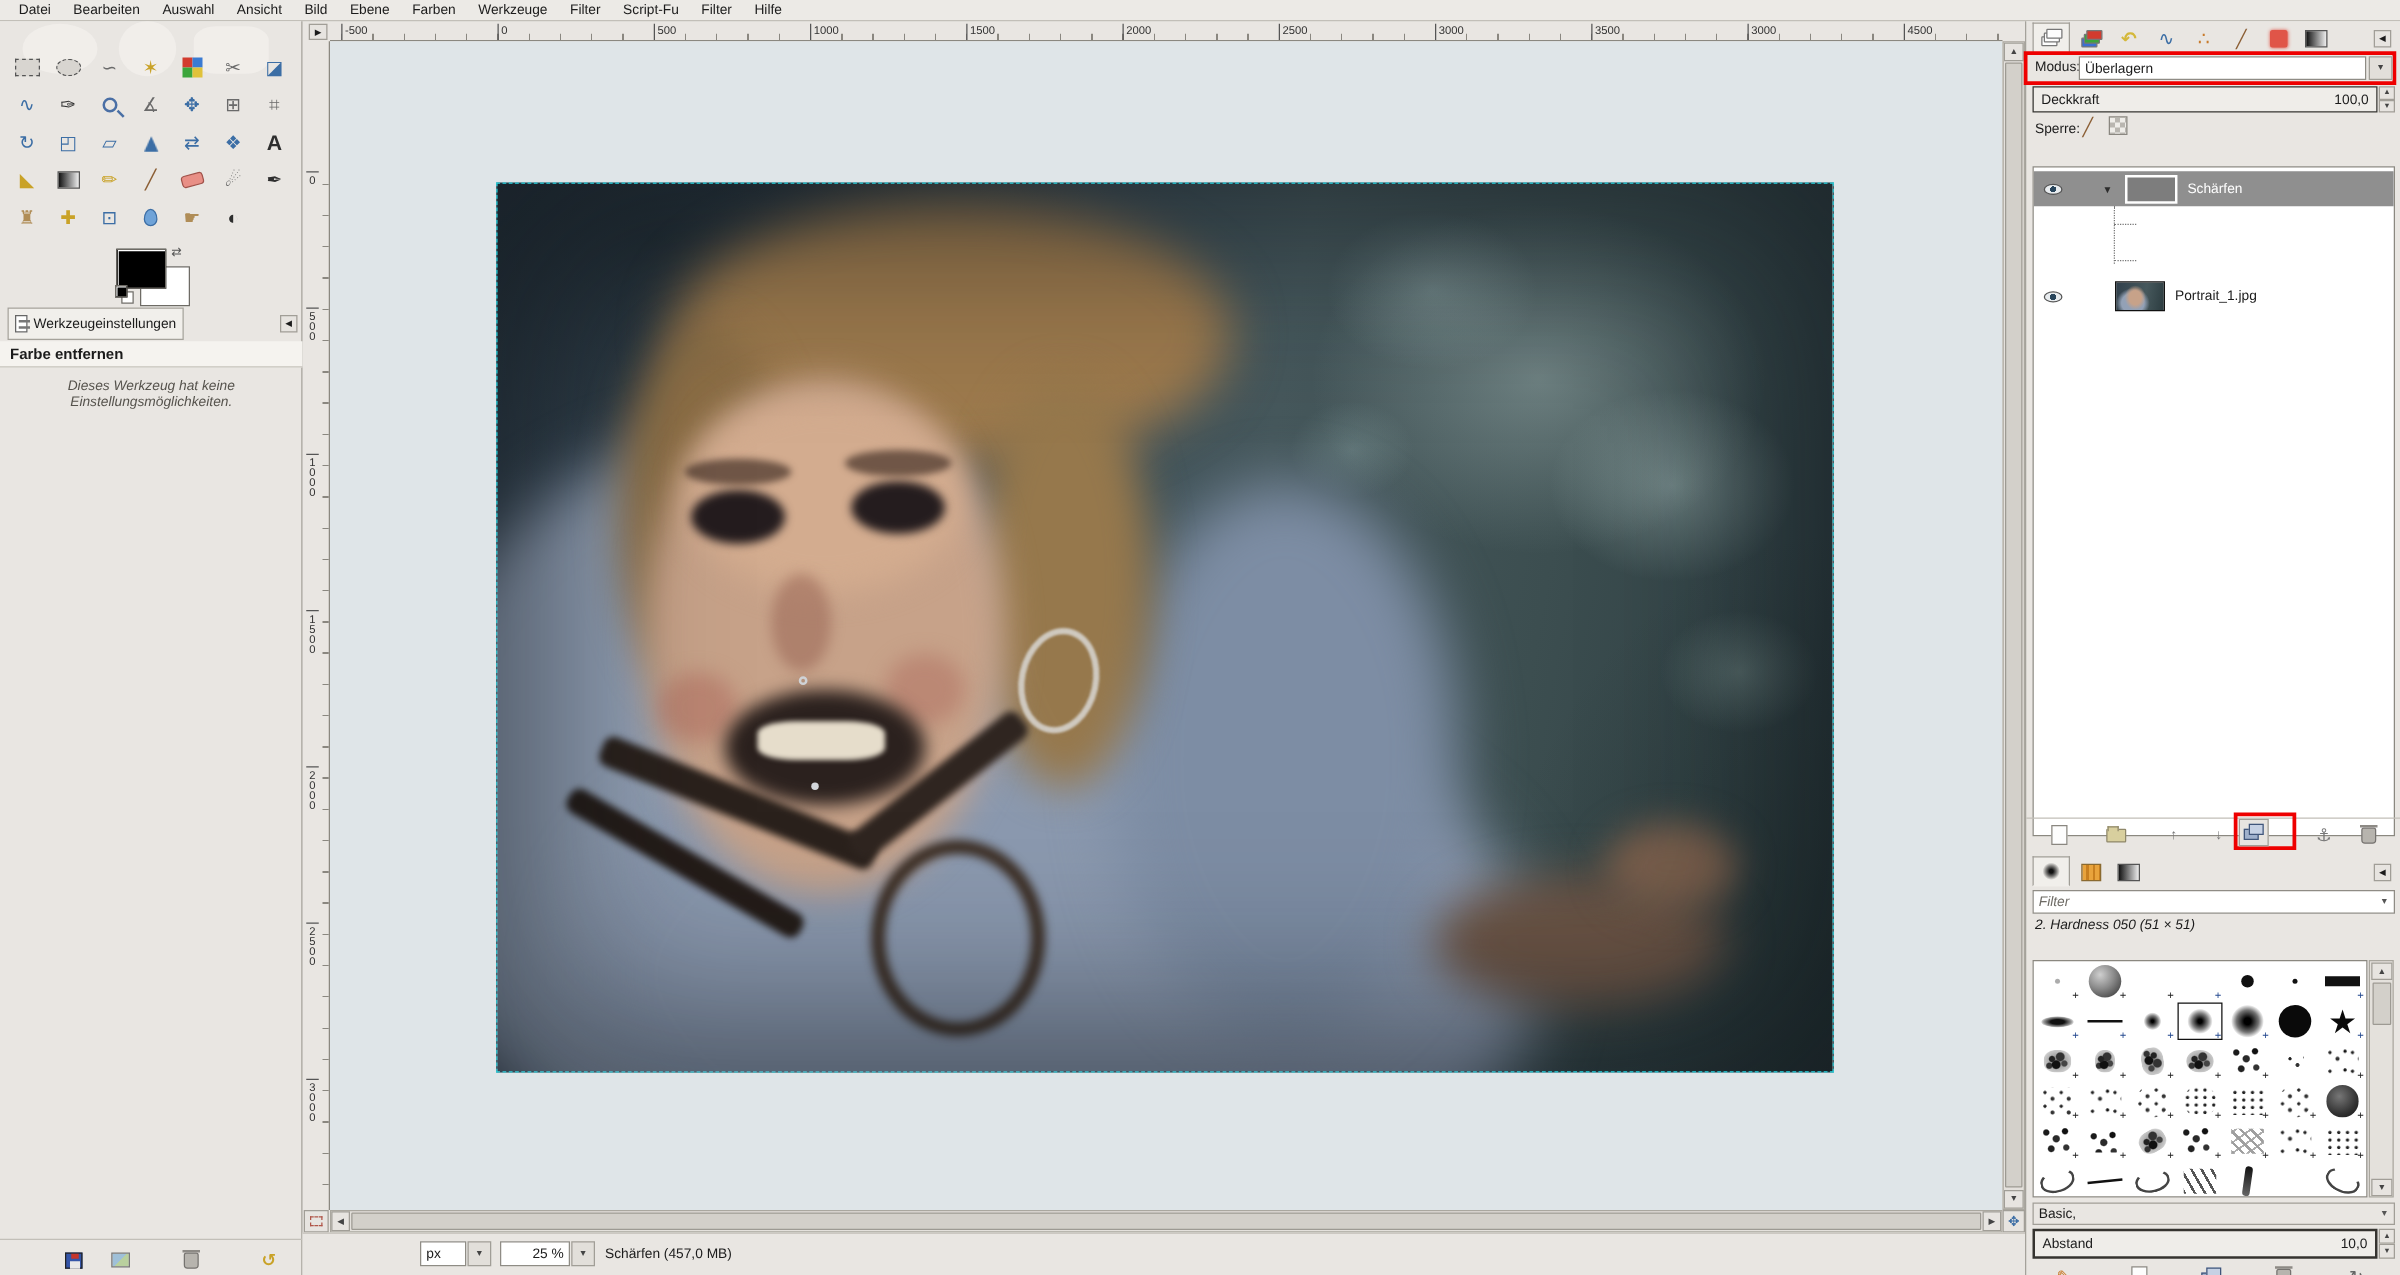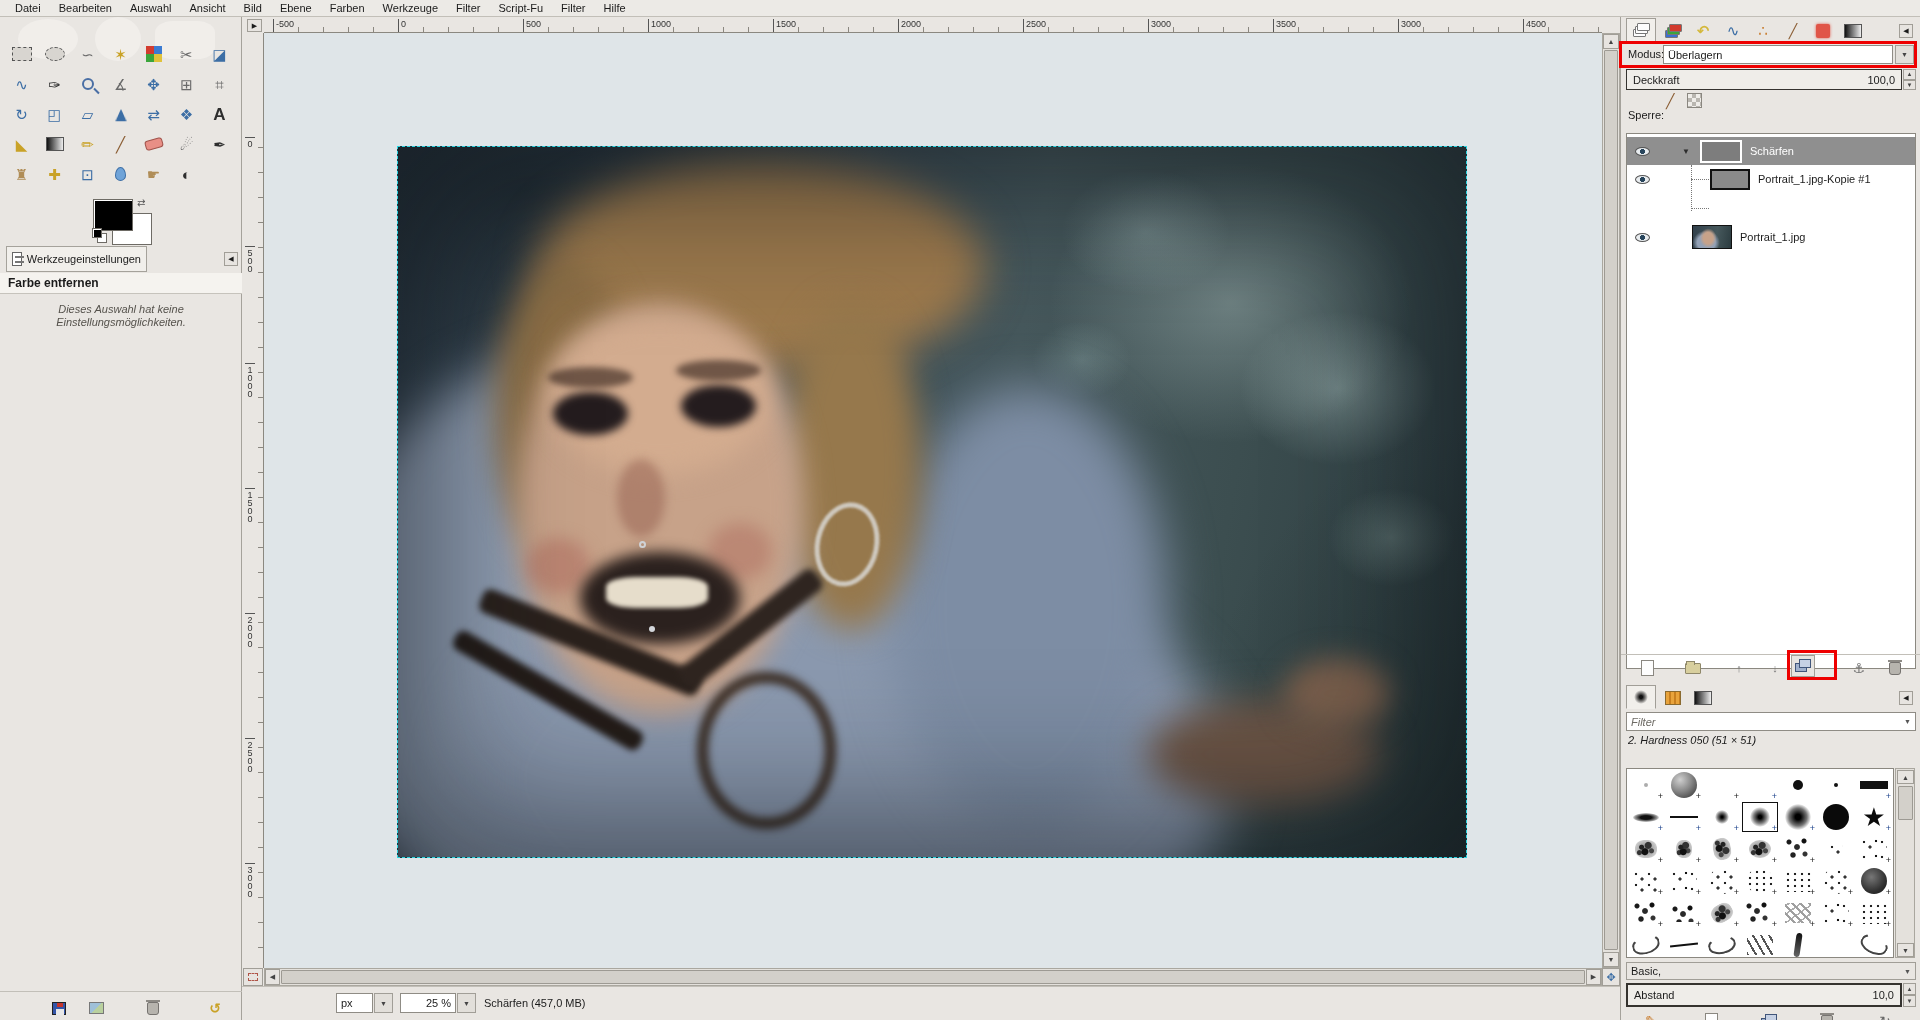"Sperre:" span.abs { top: 92px -> 80px }
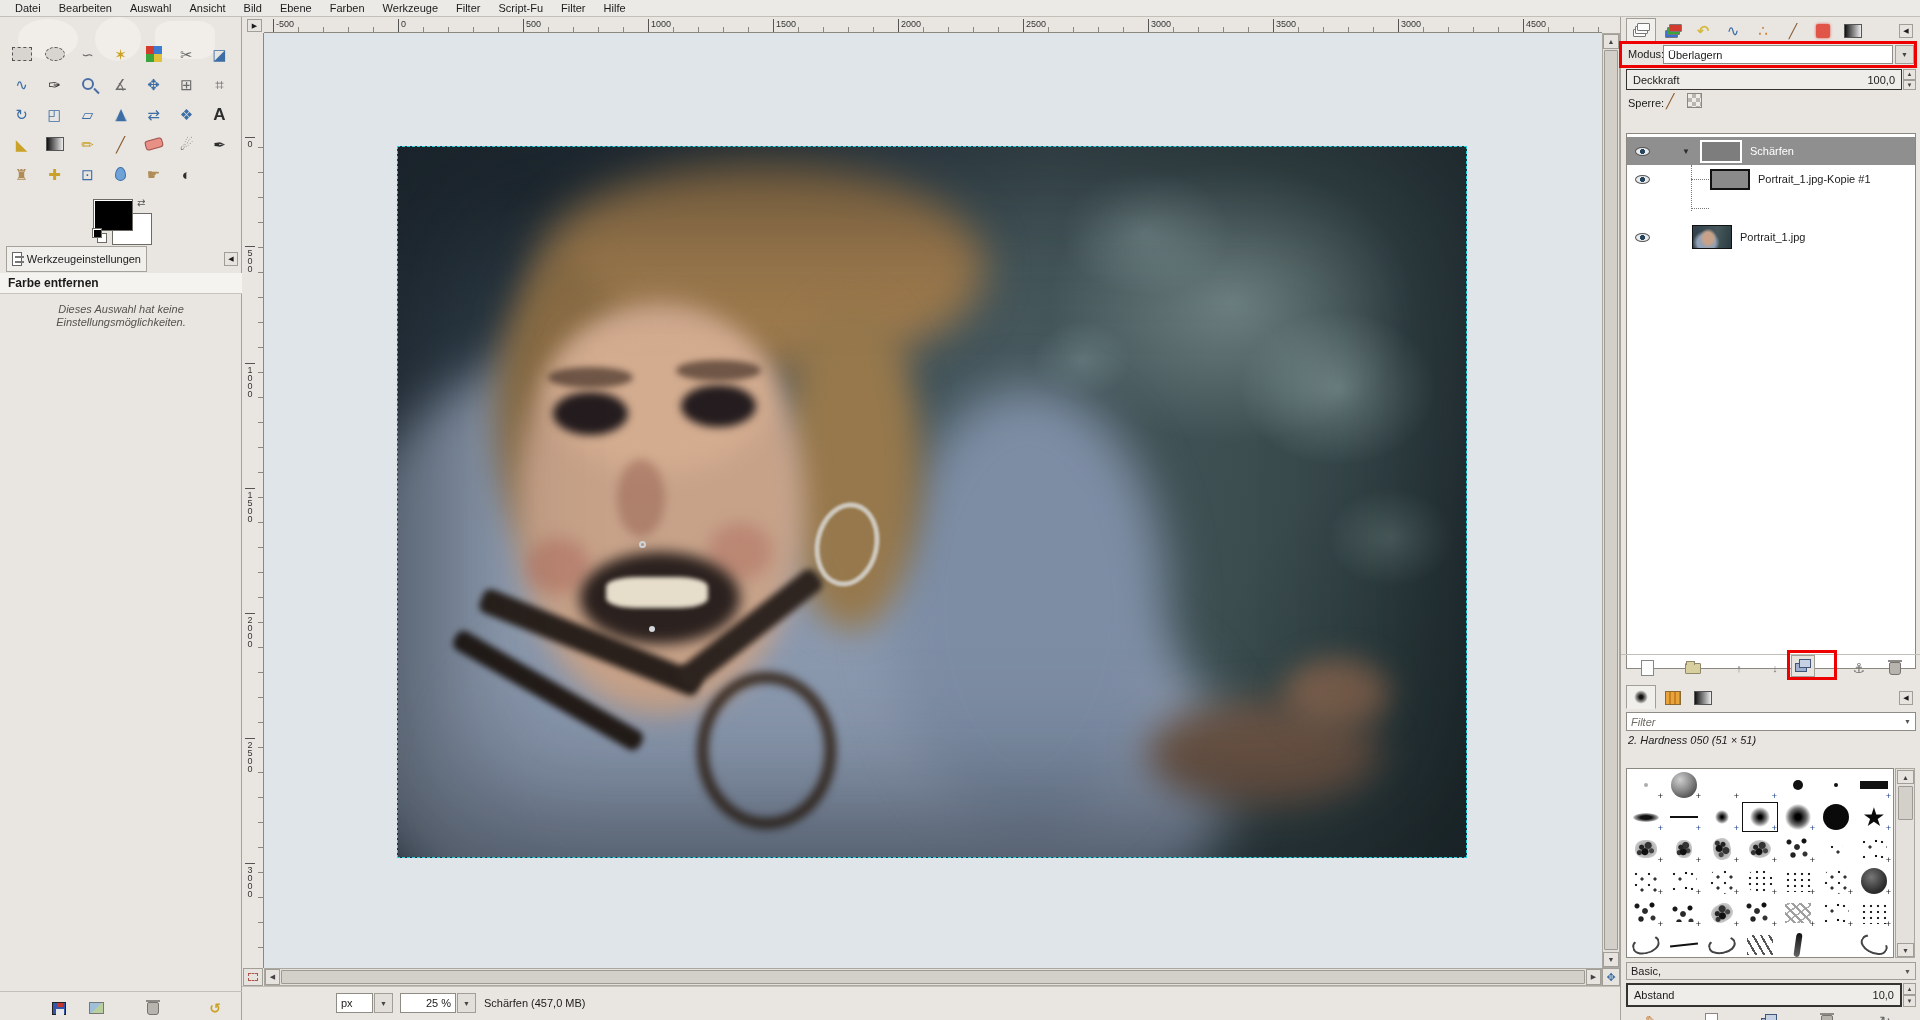"Portrait_1.jpg-Kopie #1" div.lrow { html: <div> <span></span> <span></span> <span>Portrait_1.jpg-Kopie #1</span> </div> -> none }
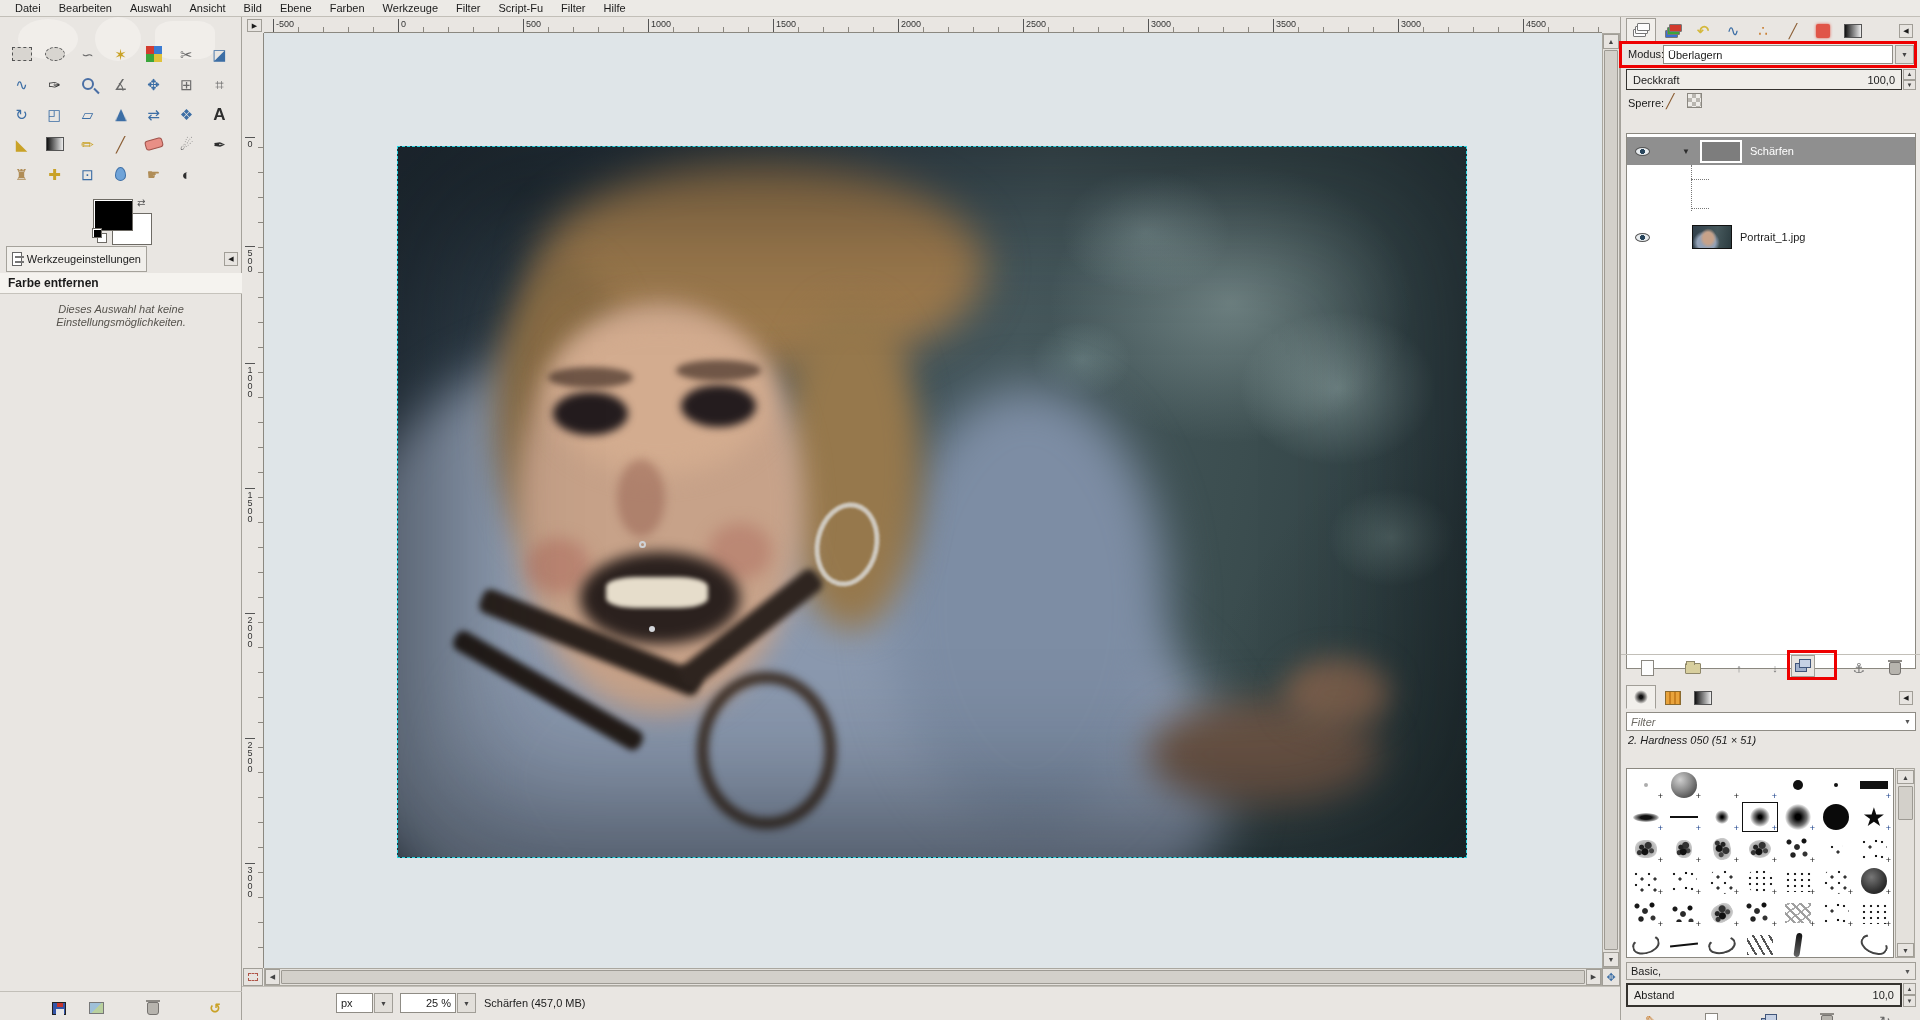"Dieses Auswahl hat keine" div.toolmsg { text: Auswahl -> Werkzeug }
